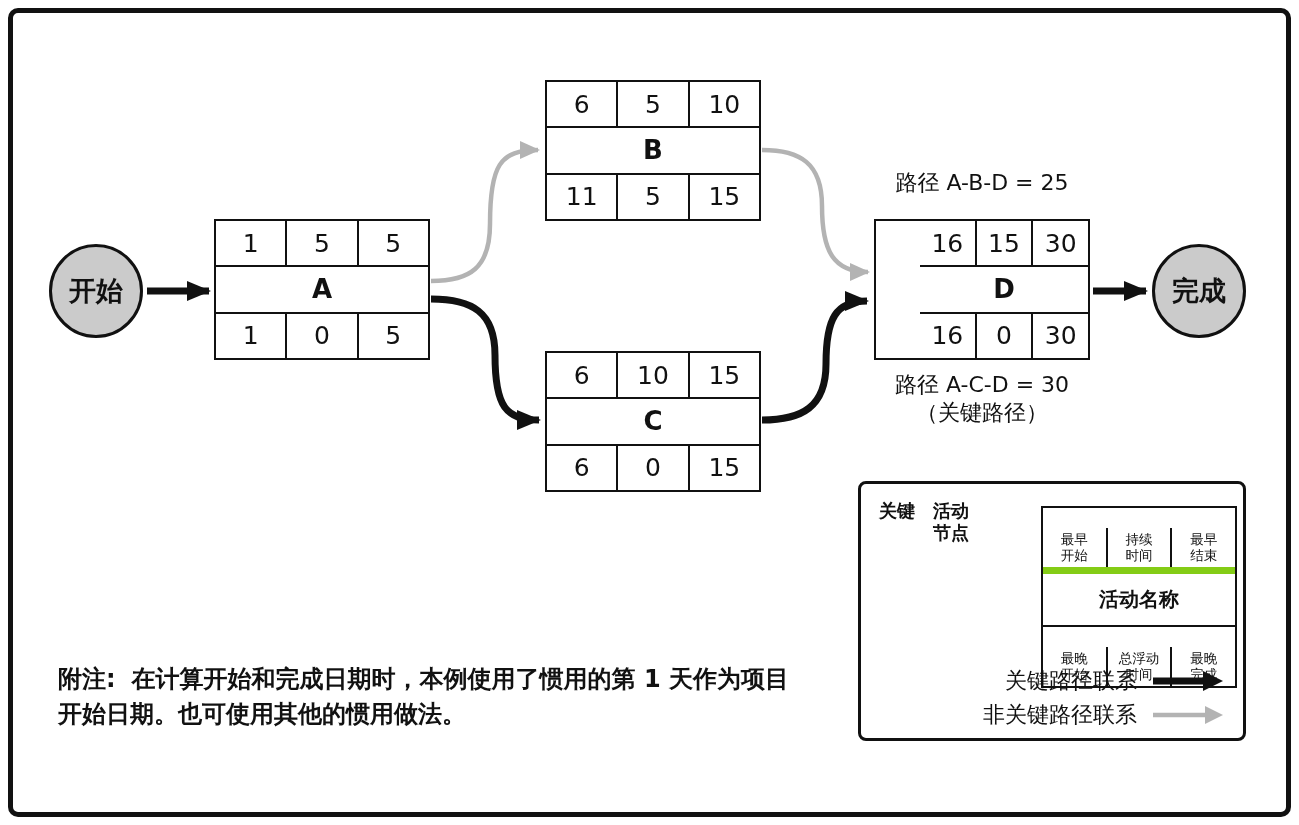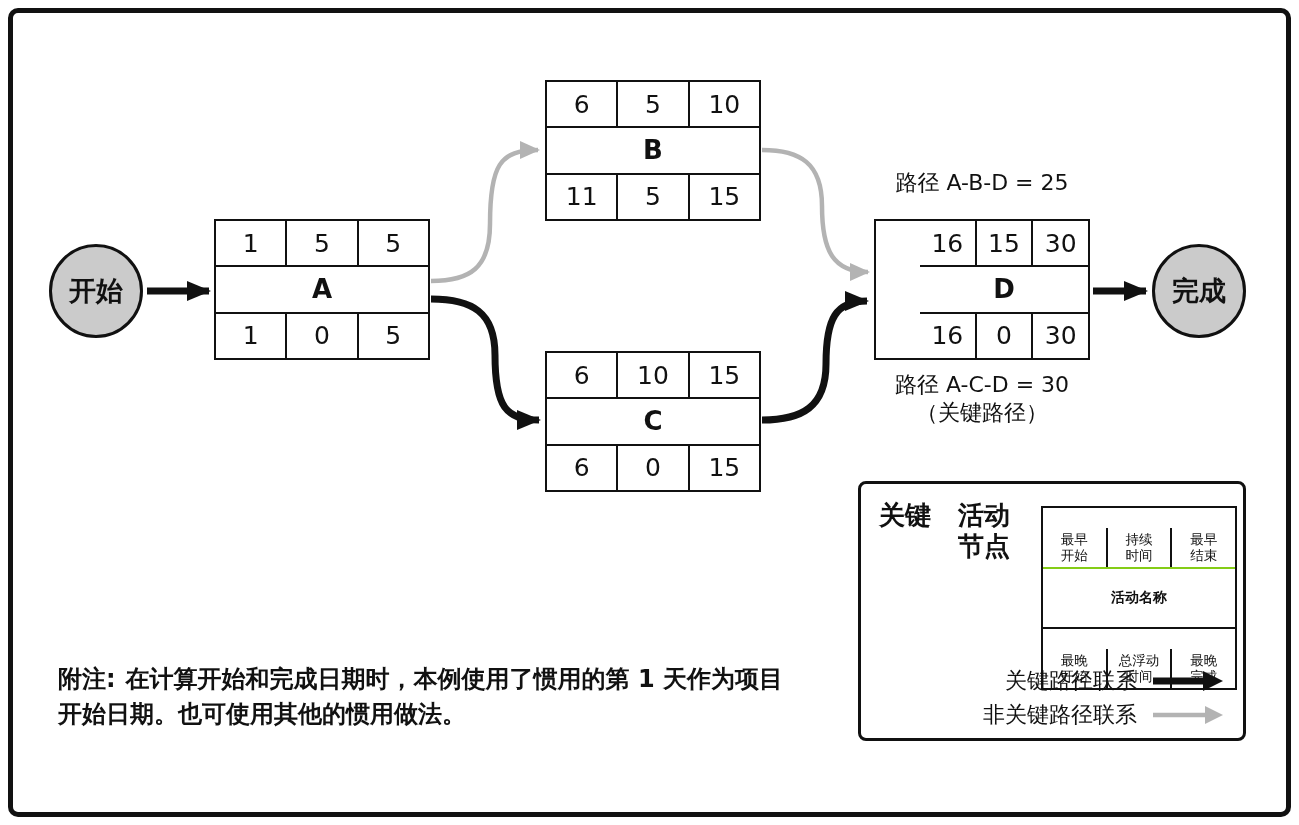"关键" .legend-key { font-size: 26px -> 18px; gap: 27px -> 18px }
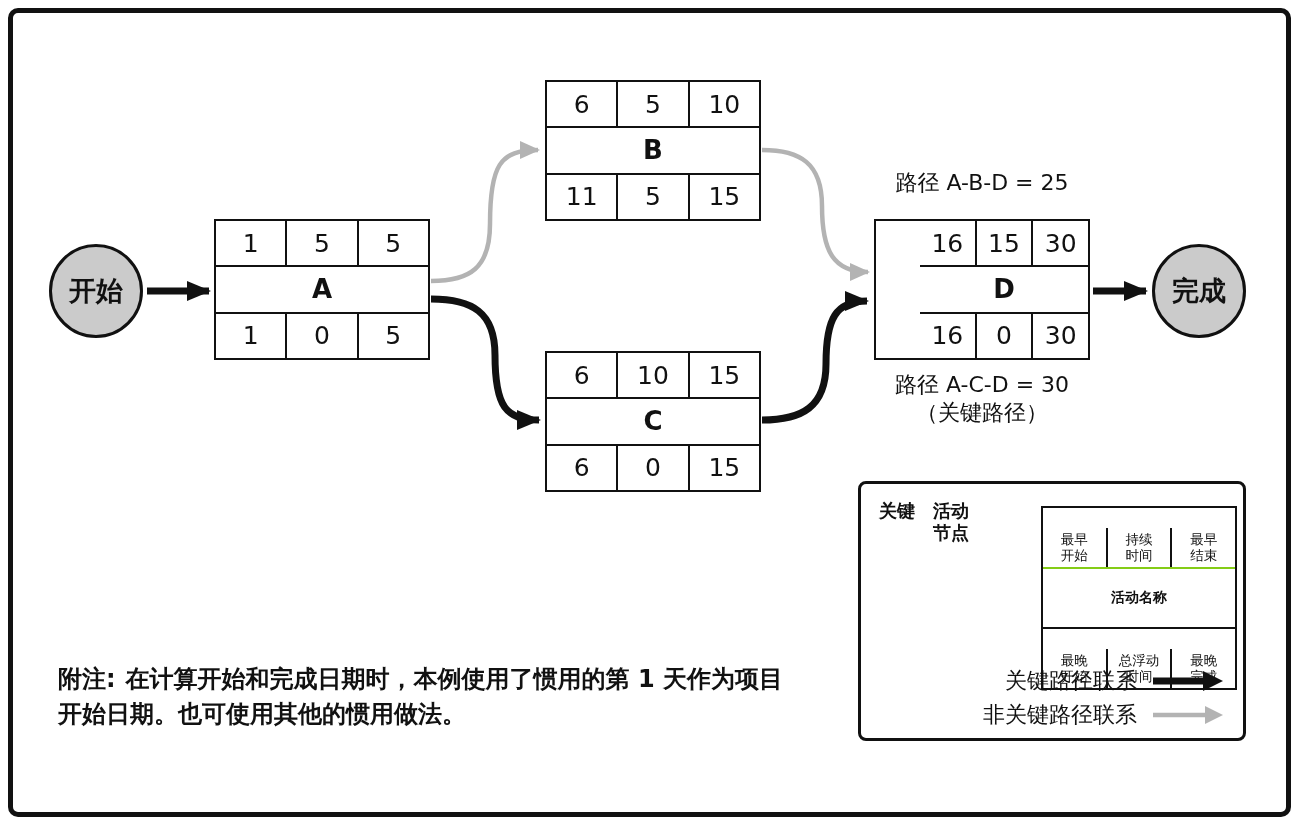"活动名称" .mininode .mname { border-top: 2px solid #84cc16 -> 7px solid #84cc16; font-size: 14px -> 20px; padding: 20px 0 -> 12px 0 }
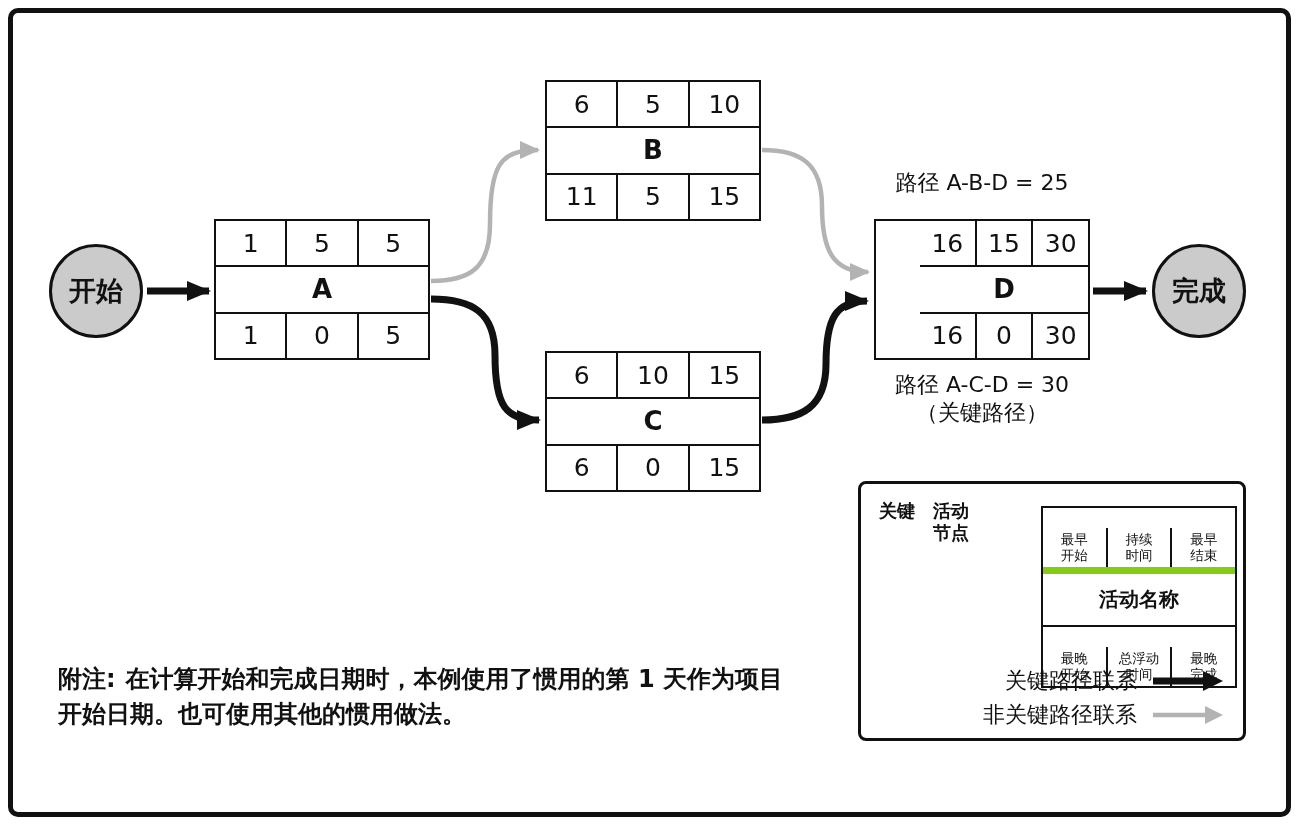"附注:" .note .bold { margin-right: 10px -> 16px }
